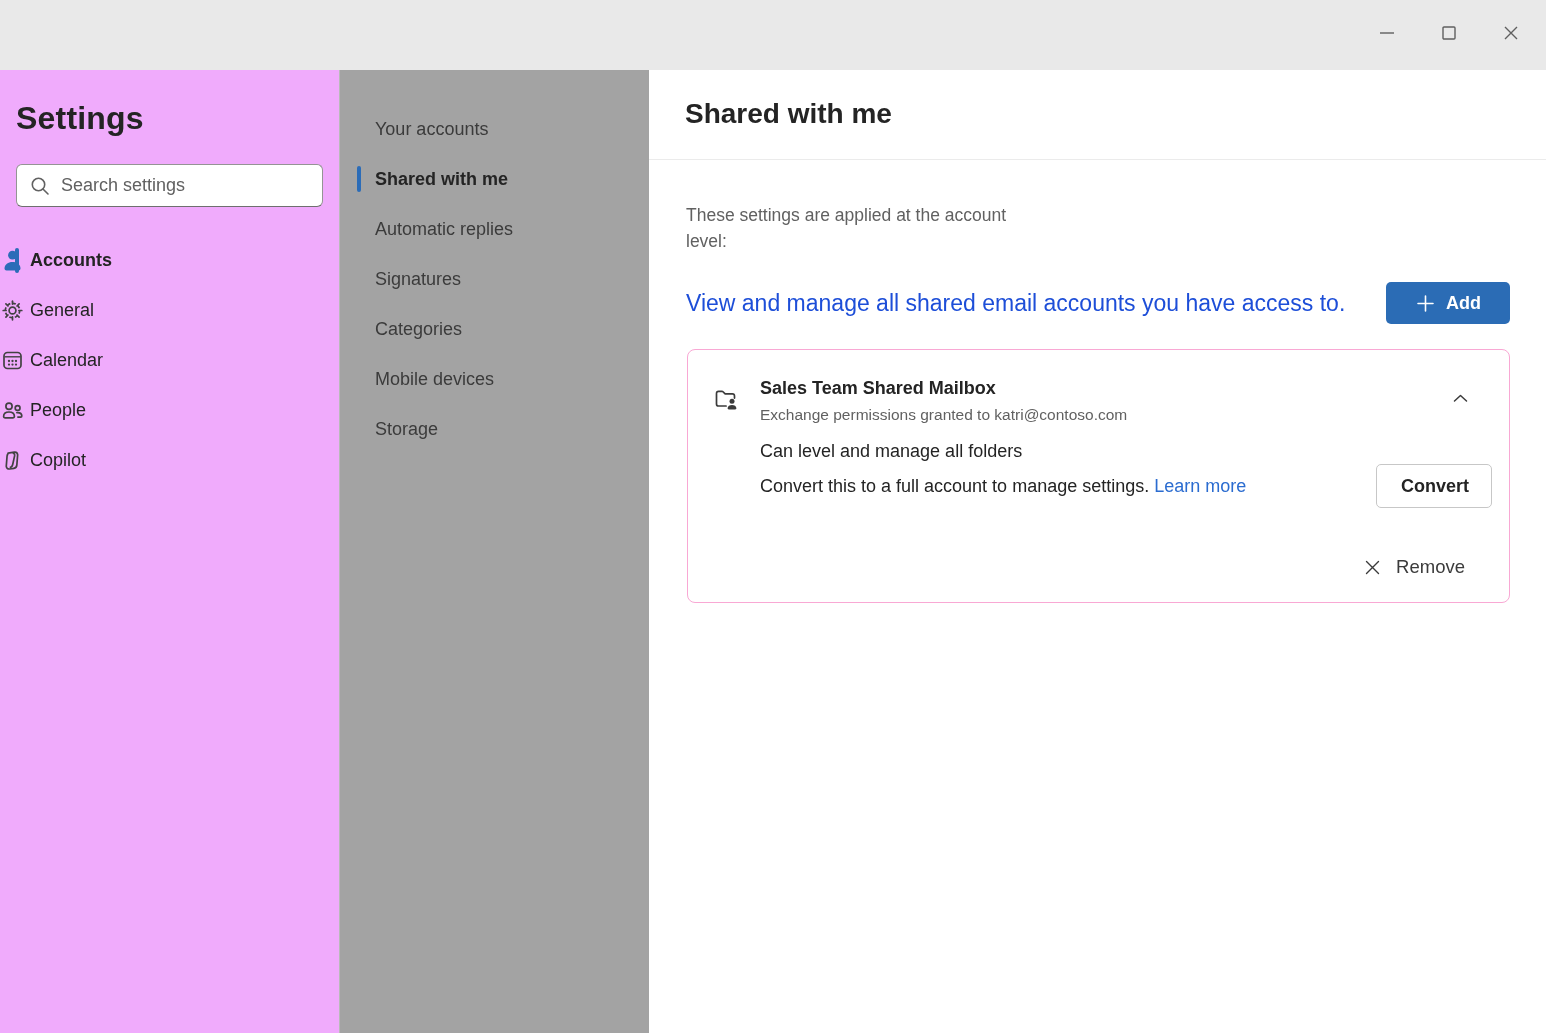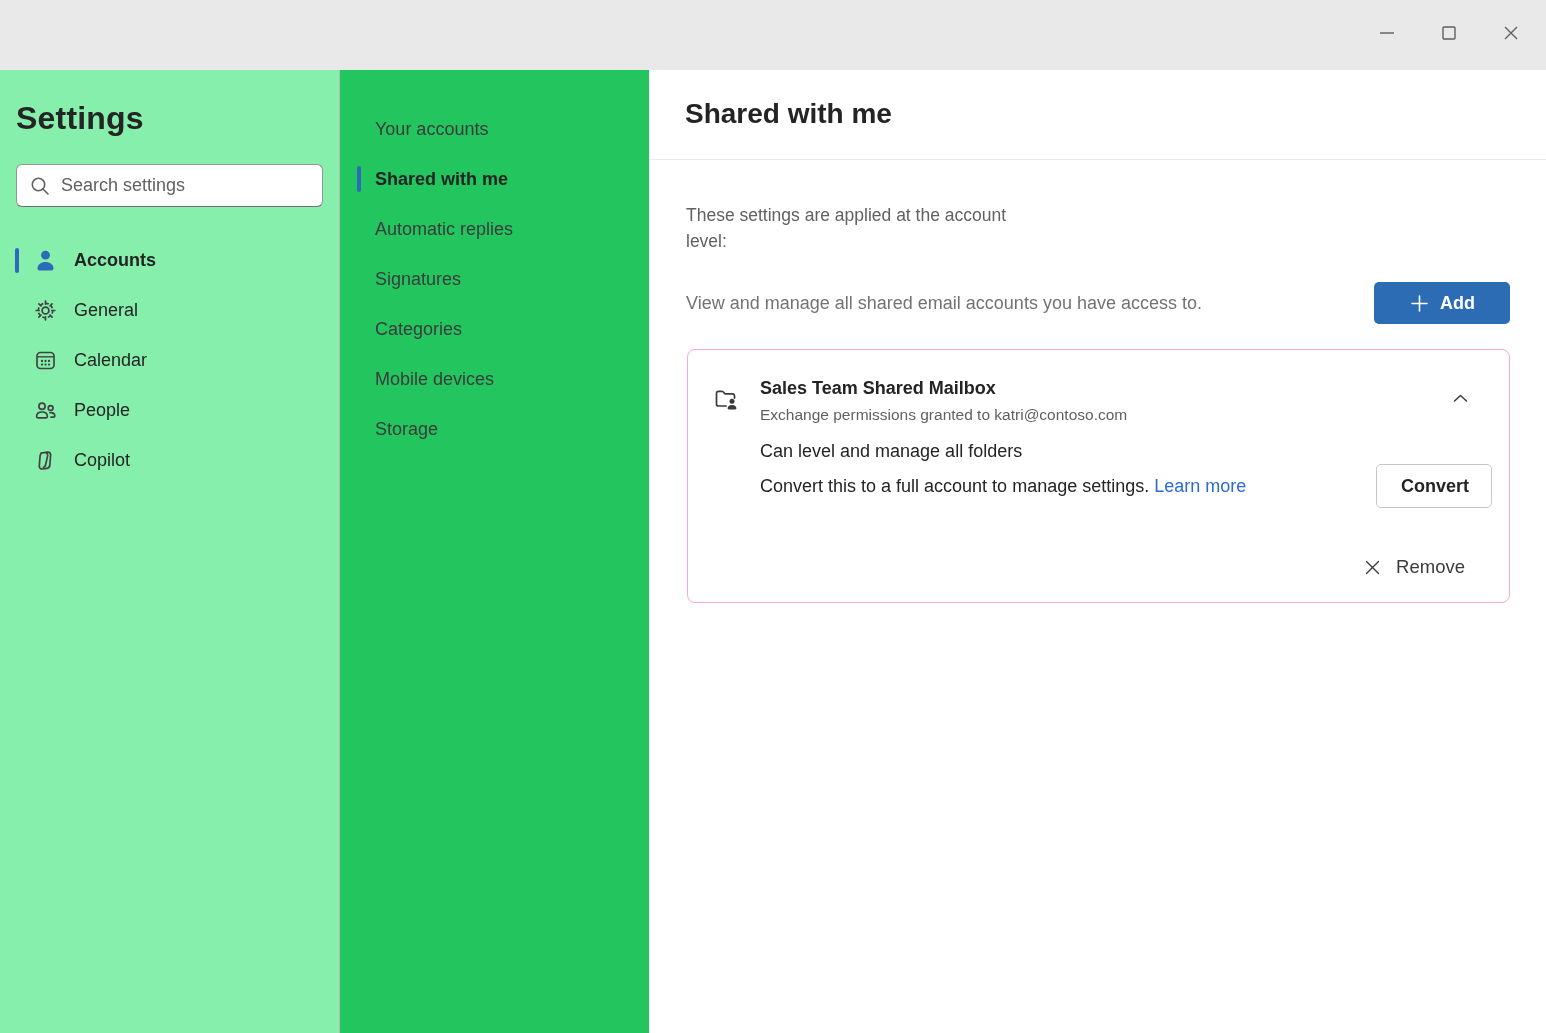"Settings" .sidebar { background: #86efac -> #f0abfc }
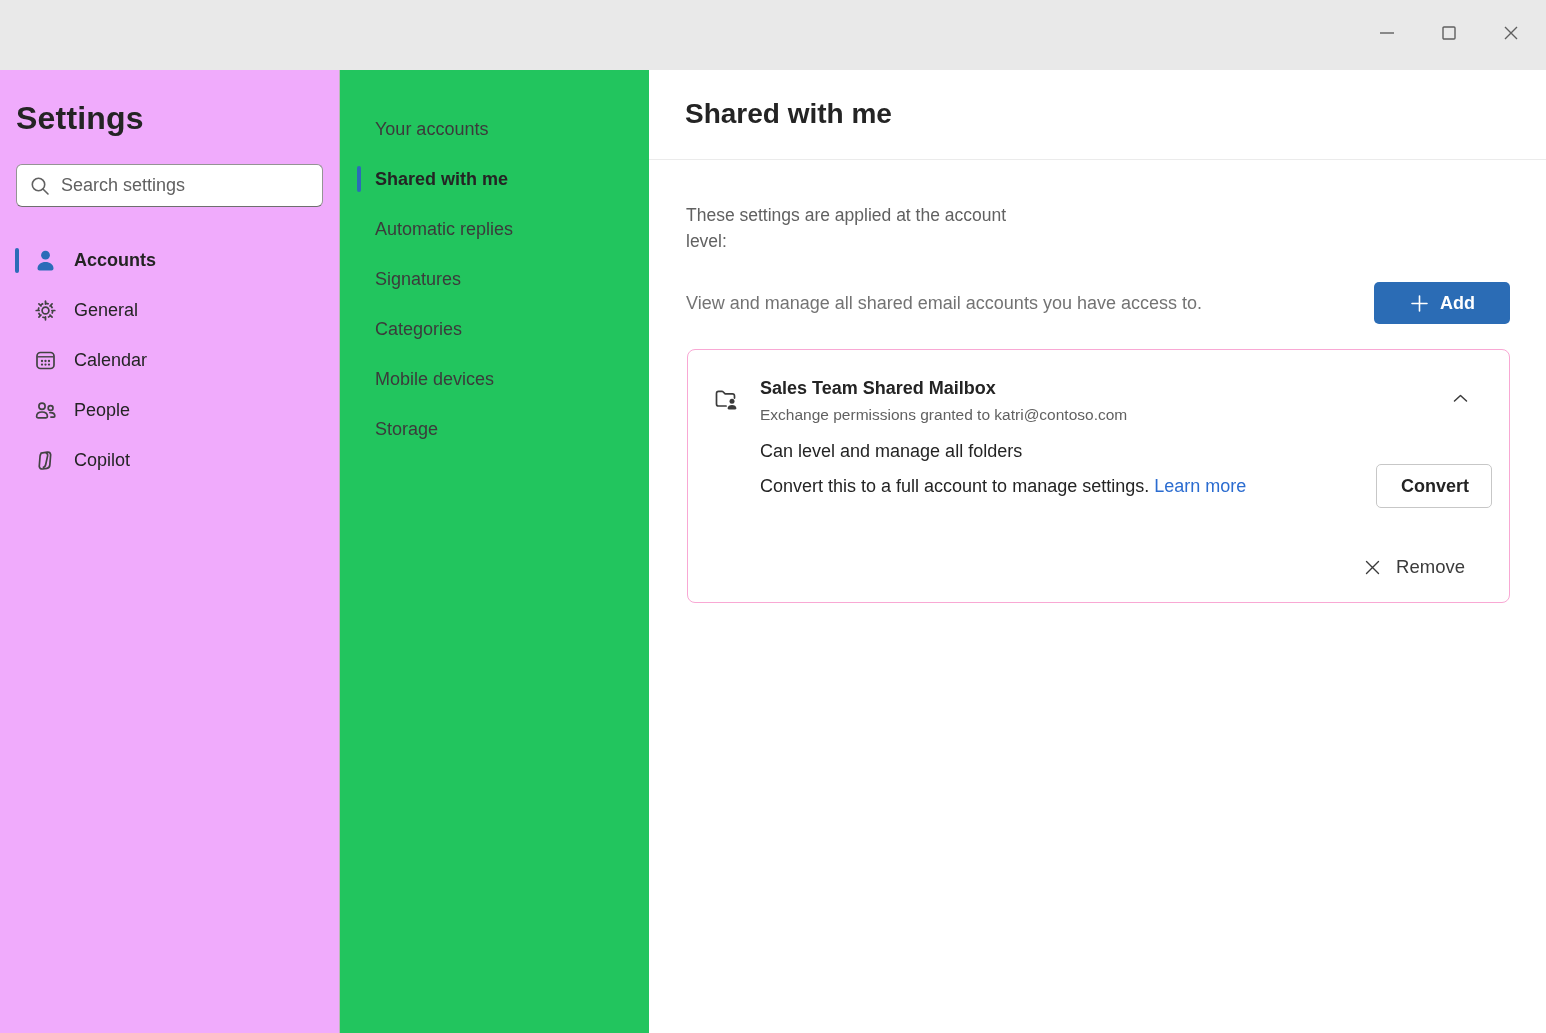"Your accounts" .subnav { background: #22c55e -> #a3a3a3 }
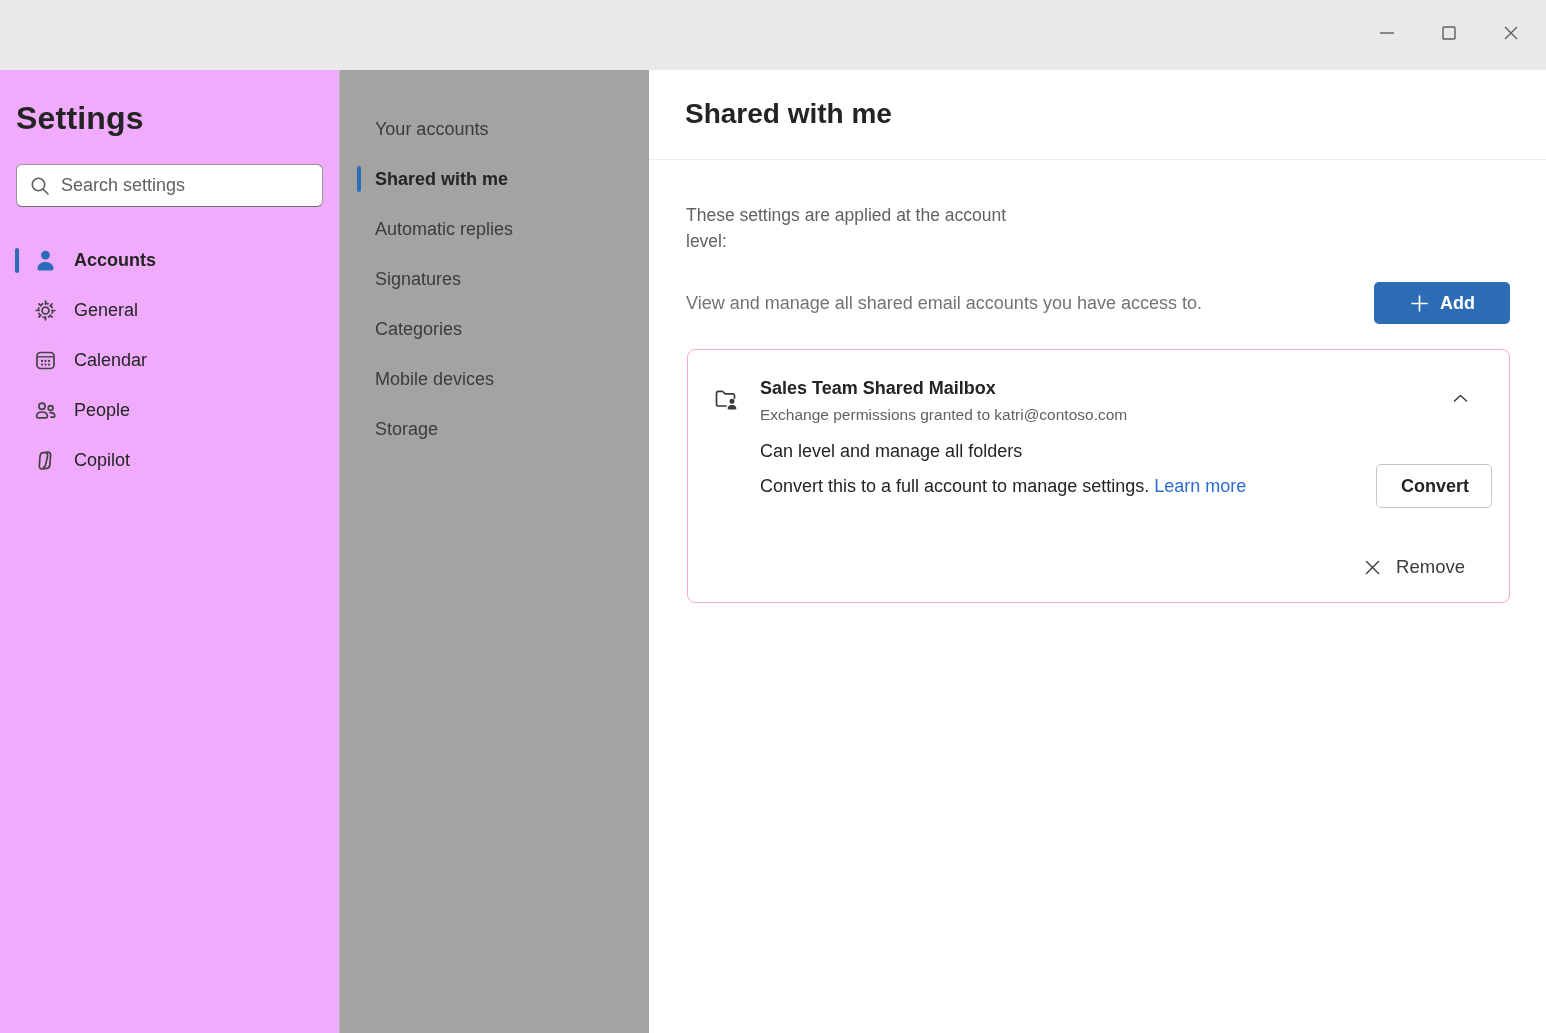"Accounts" .nav-item { gap: 16px -> 5px; padding-left: 33px -> none }
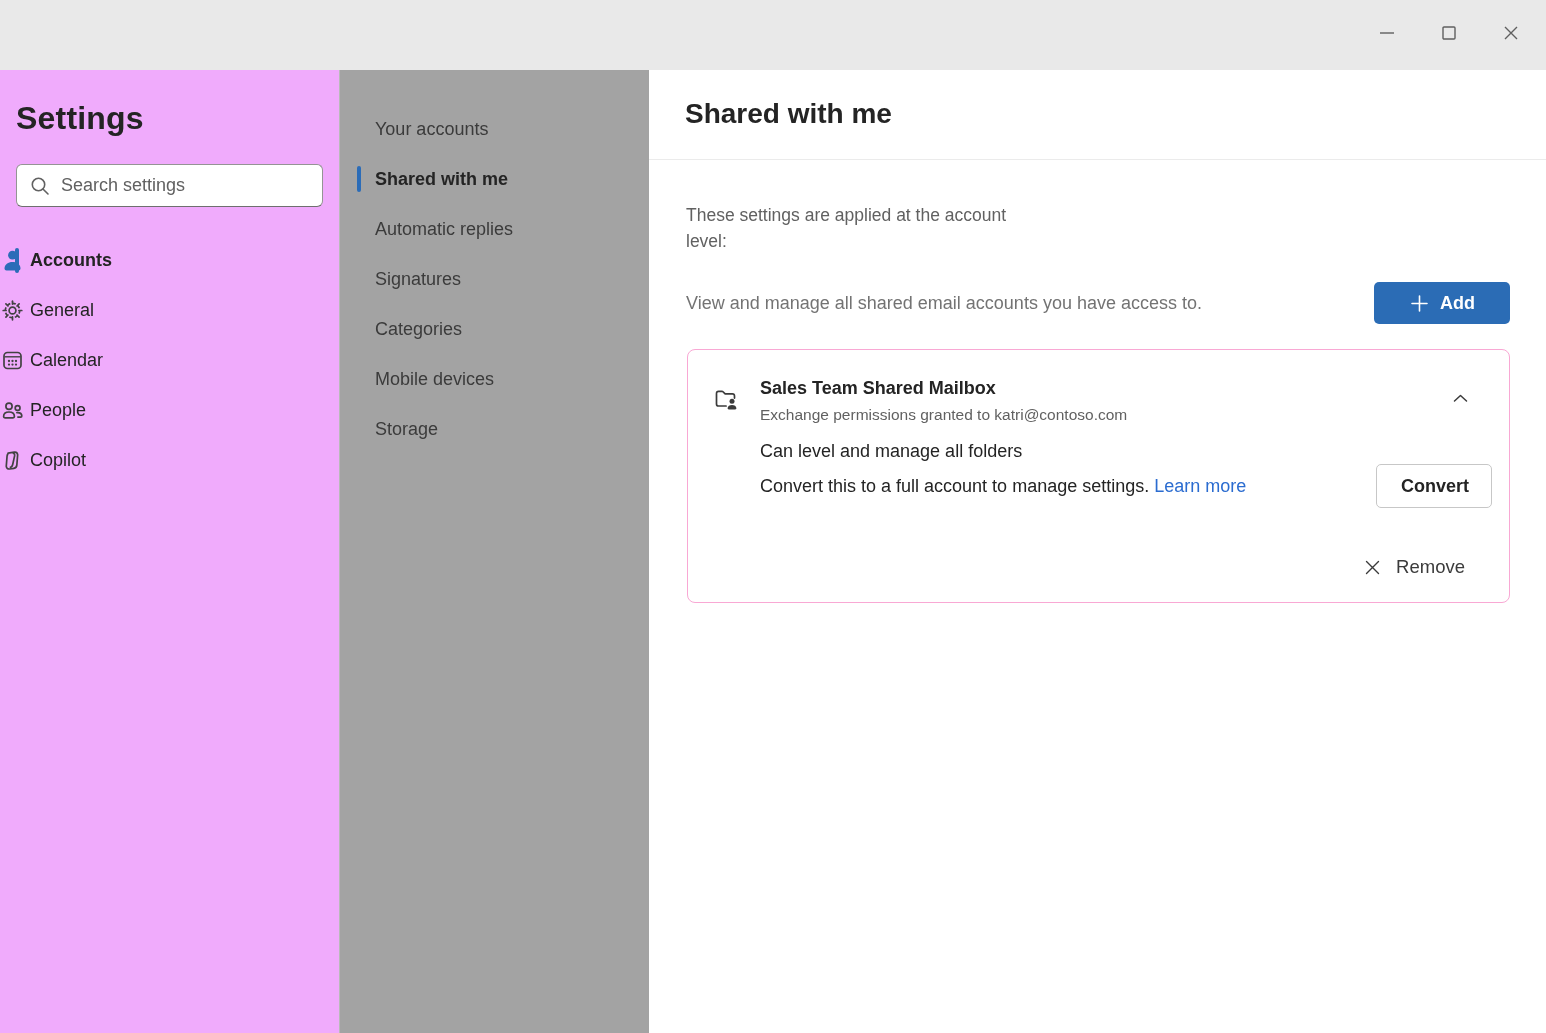"View and manage all shared" .description { color: #737373 -> #1d4ed8; font-size: 18px -> 23px }
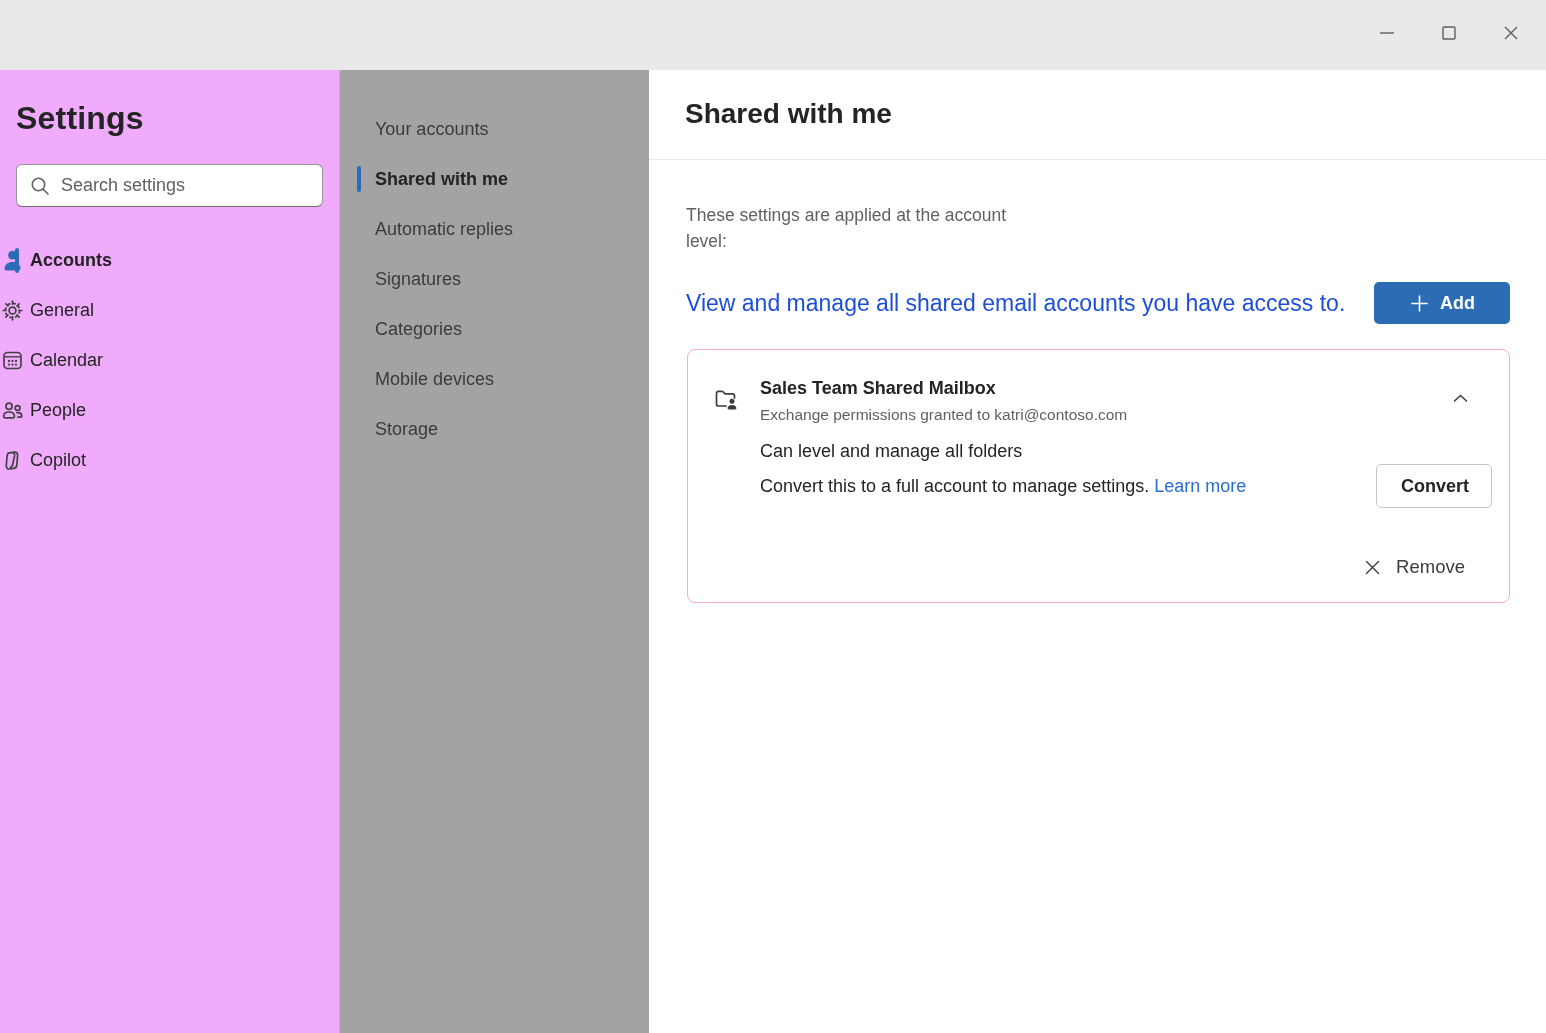"Add" .add-btn { width: 136px -> 124px }
